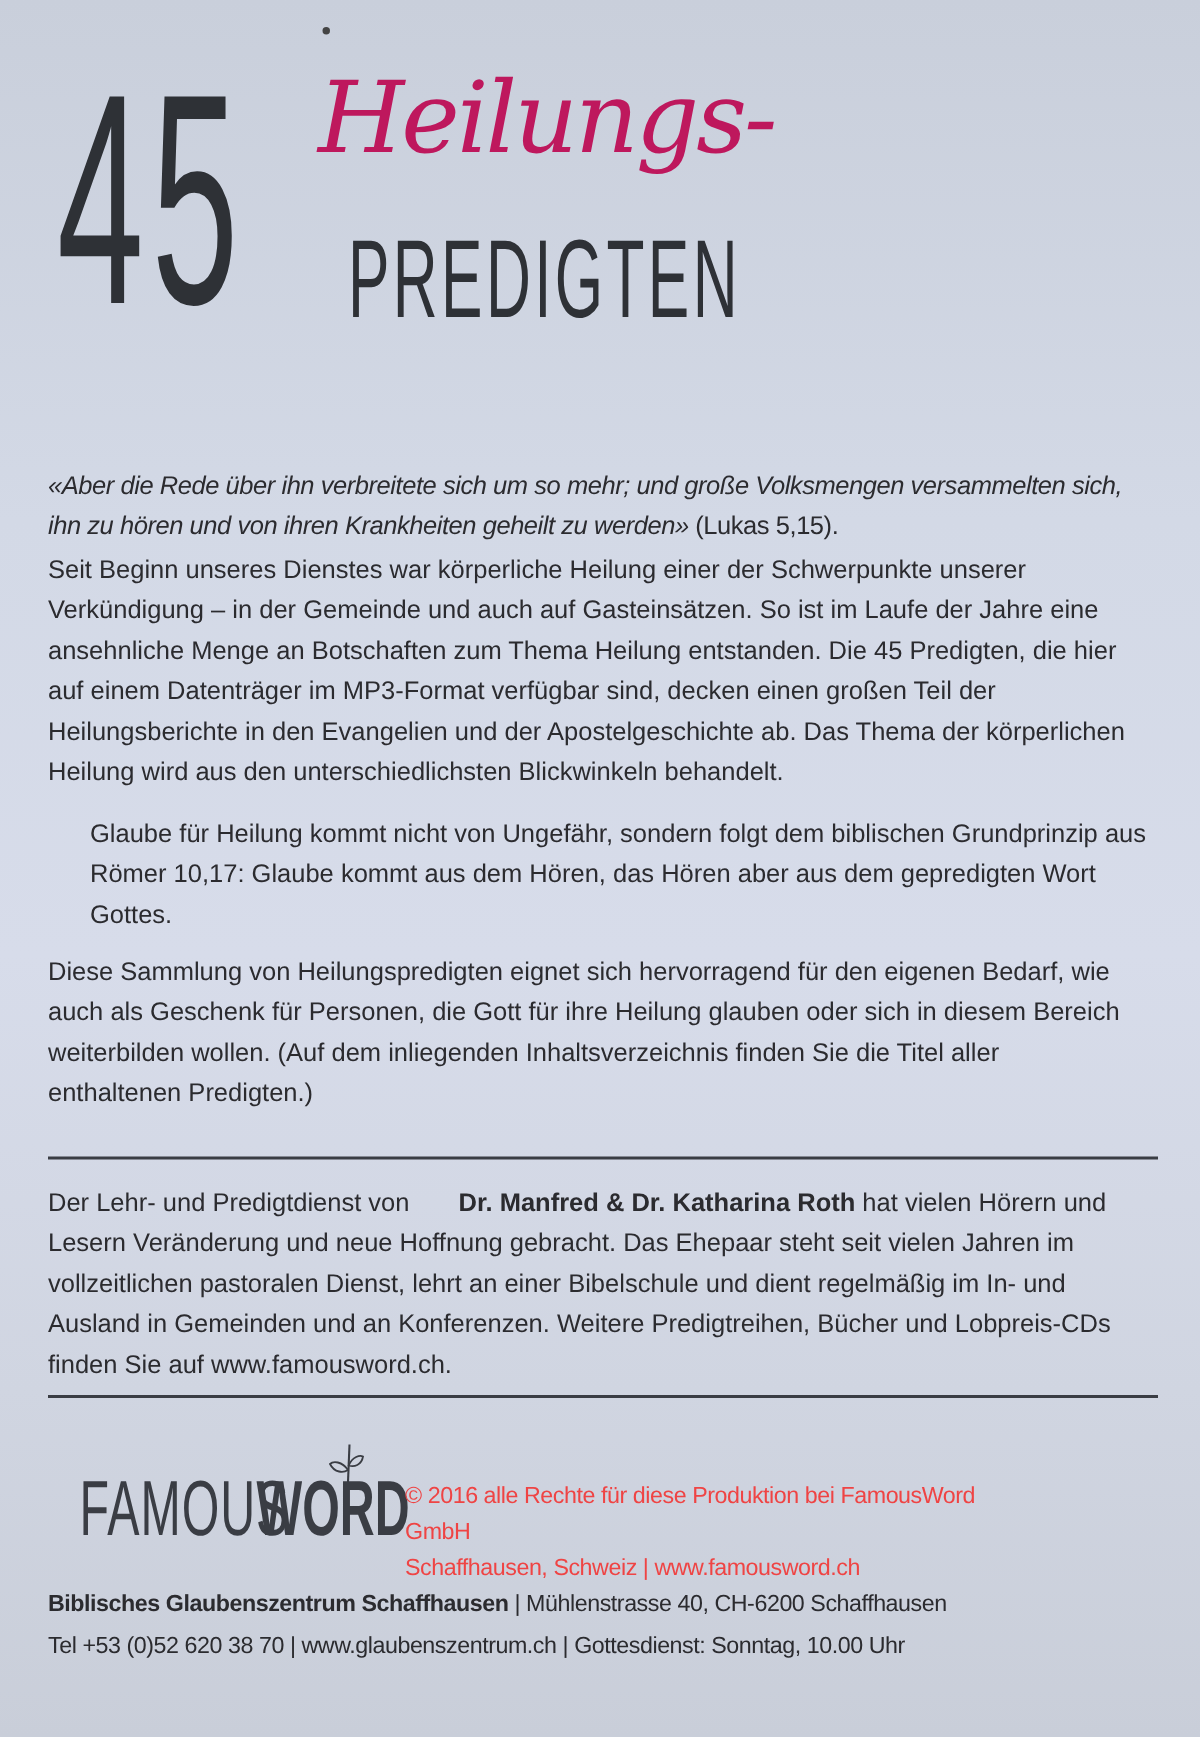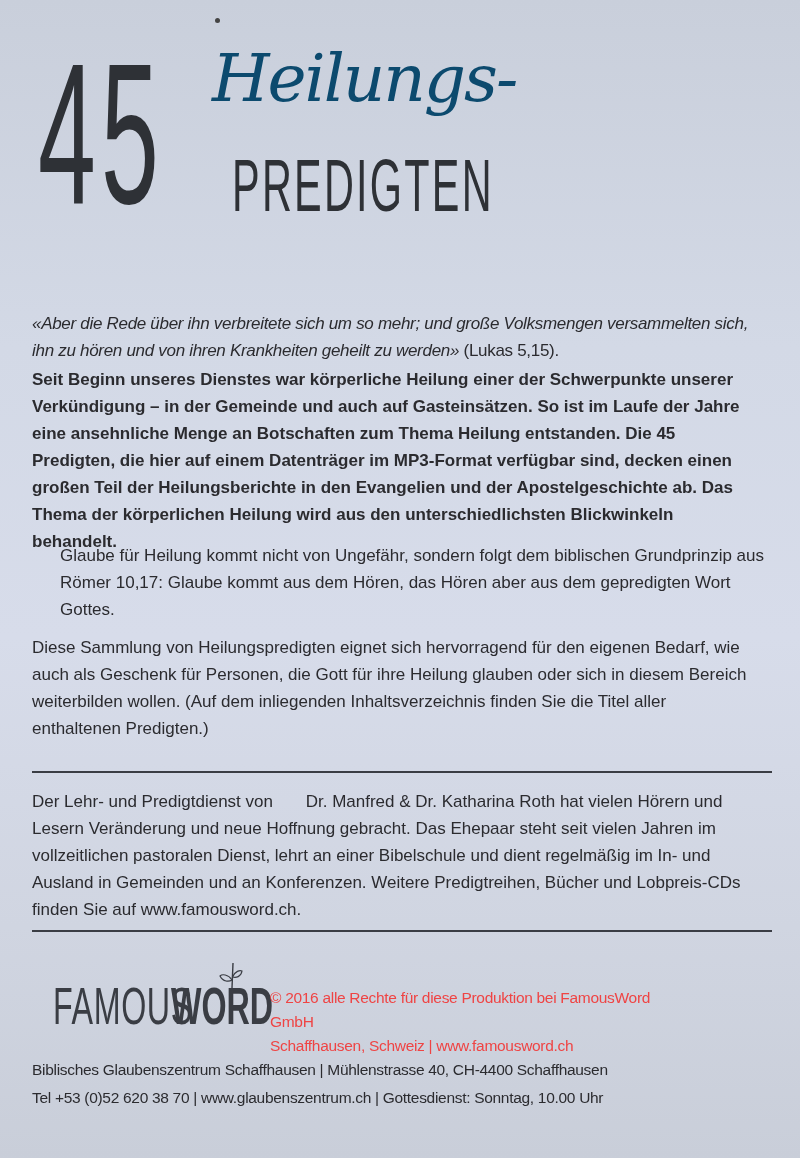"Heilungs-" .script { color: #0c4a6e -> #be185d }
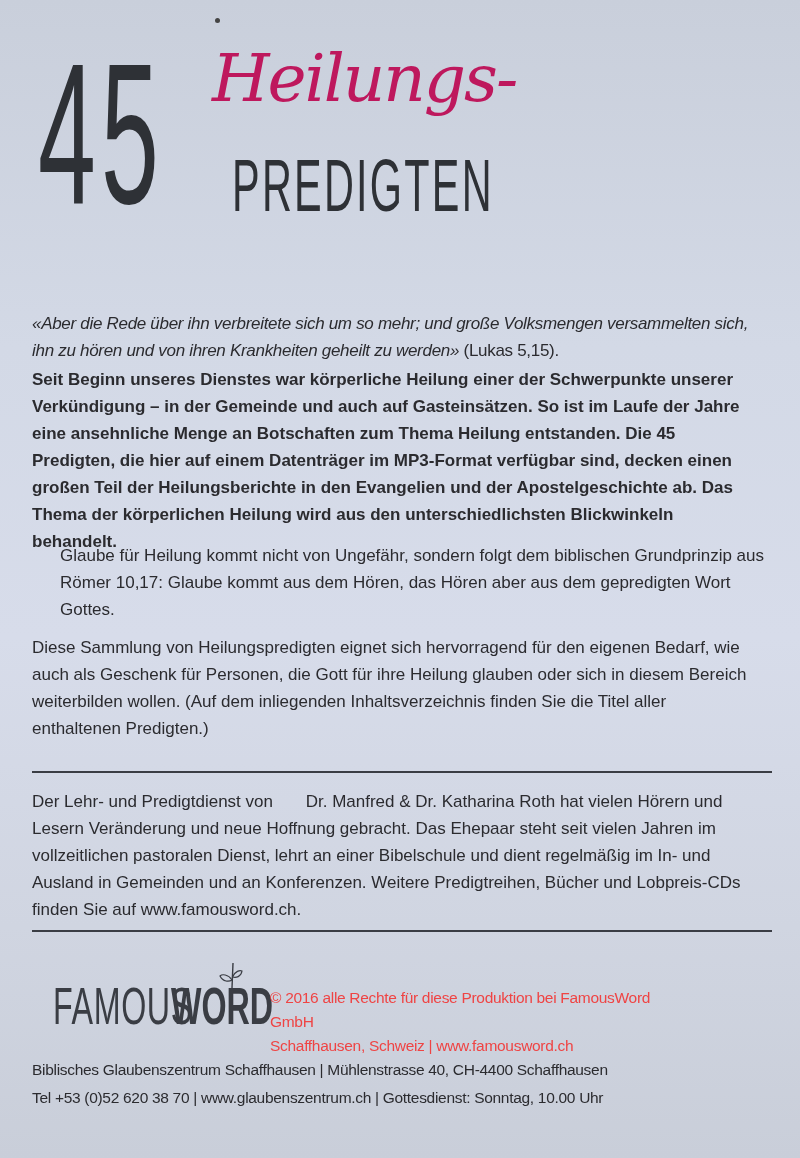"Seit Beginn unseres Dienstes war" .p1 { font-weight: bold -> none }
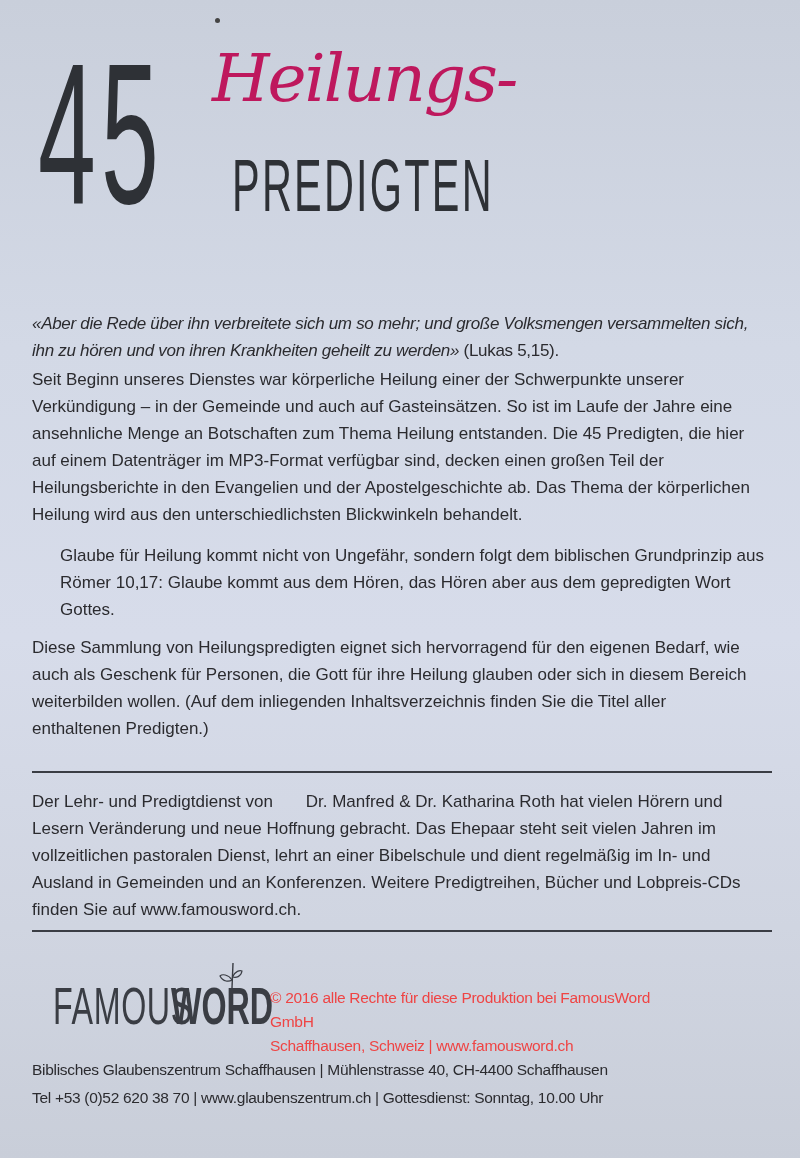"Dr. Manfred & Dr. Katharina" .bio b { font-weight: 400 -> 700 }
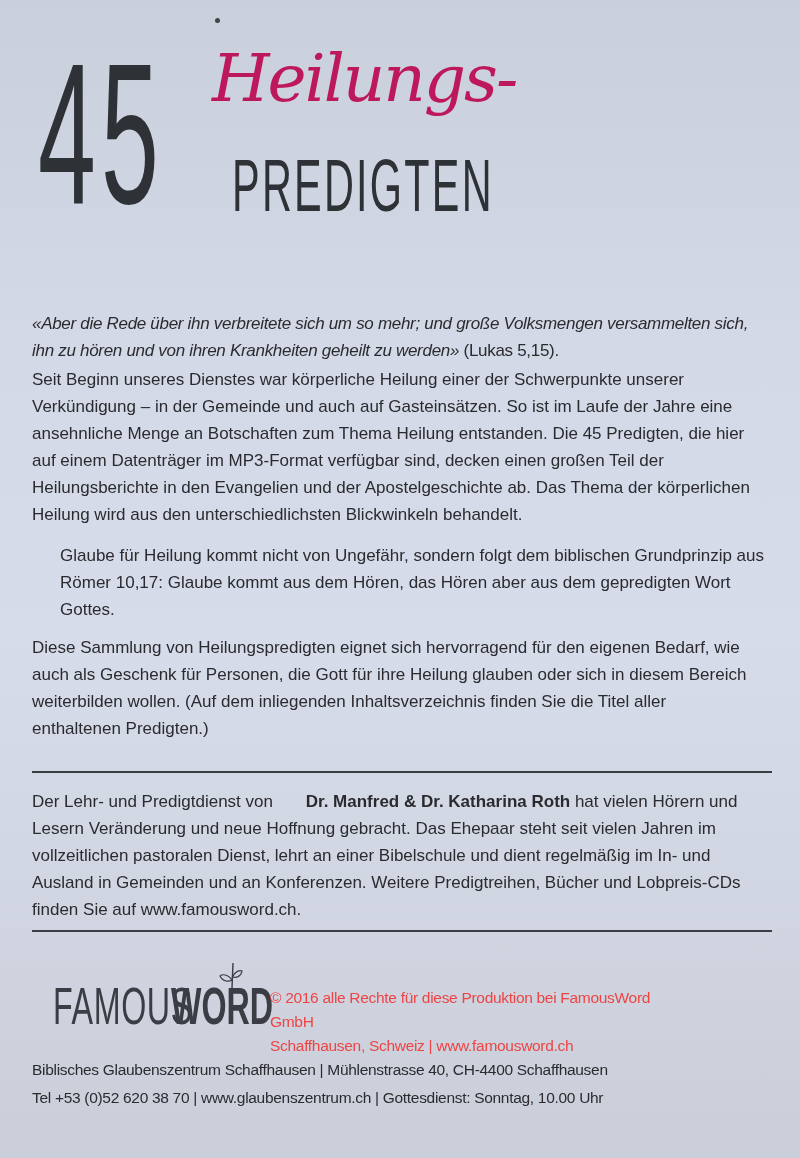"Biblisches Glaubenszentrum Schaffhausen" .address b { font-weight: 400 -> 700 }
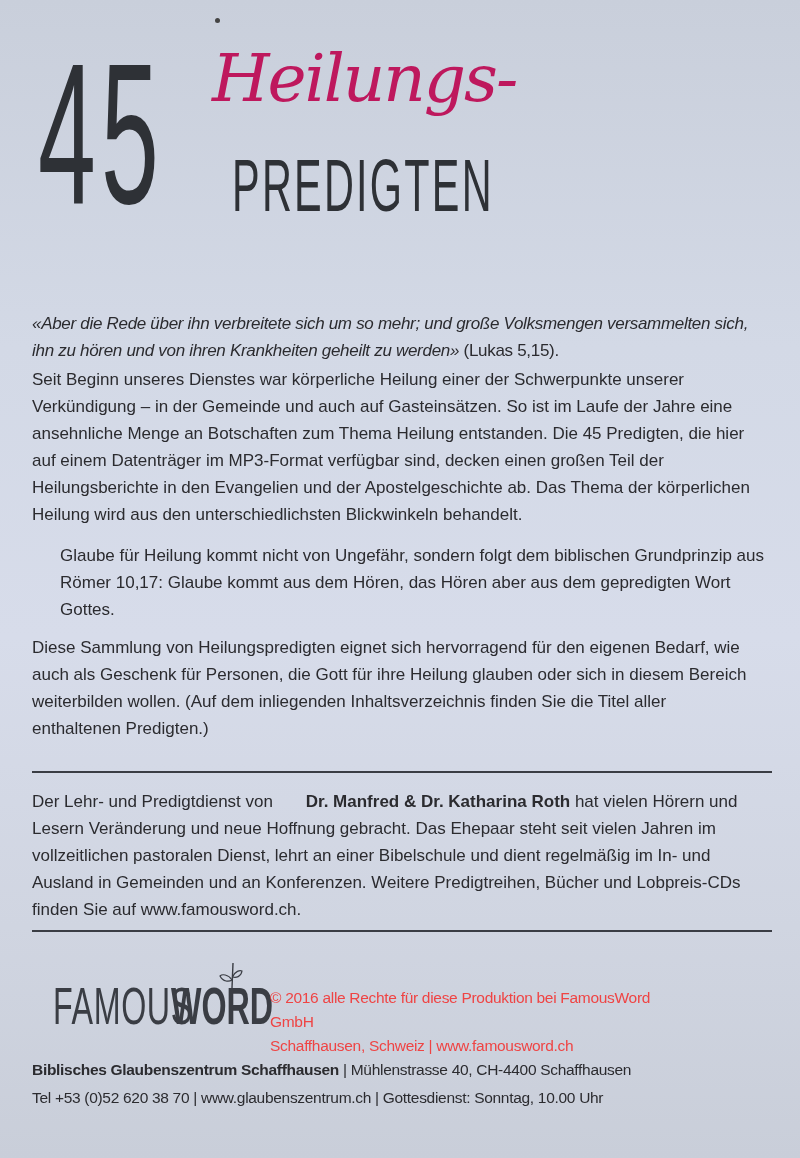"| Mühlenstrasse 40, CH-4400 Schaffhausen" span { text: CH-4400 -> CH-6200 }
